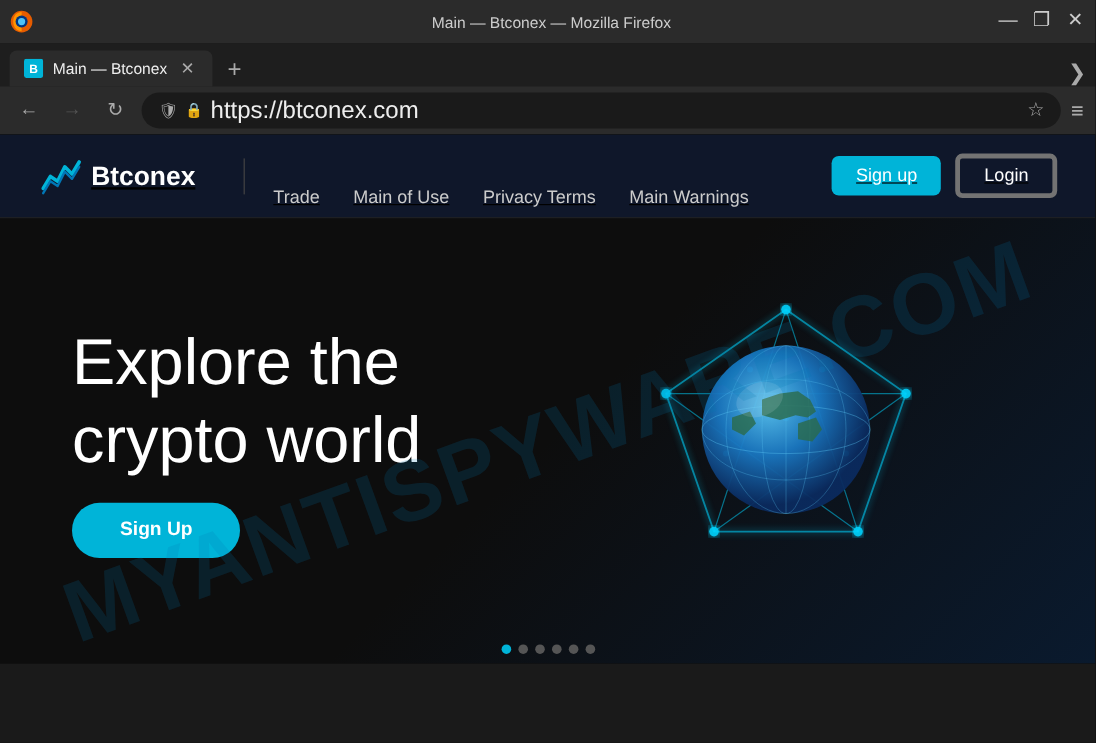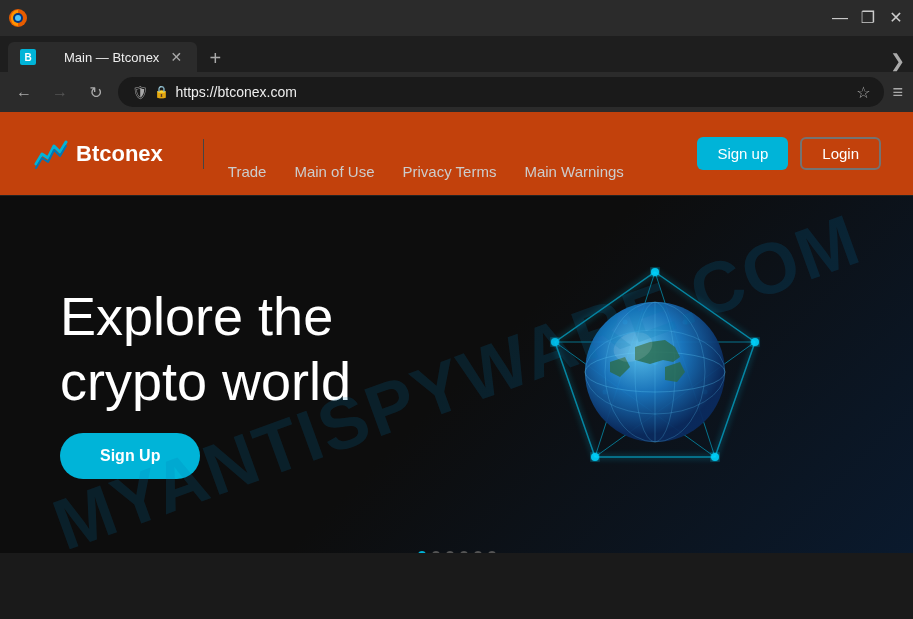"Main — Btconex — Mozilla" span.title-bar-title { html: none -> <span>Main — Btconex — Mozilla Firefox</span> }
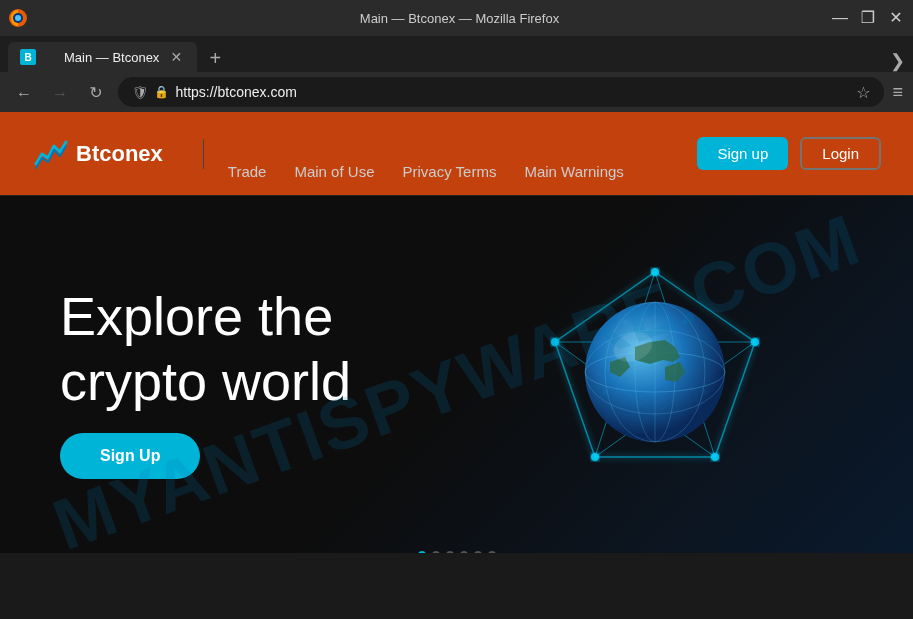"Main — Btconex" .tab-title { margin-left: 20px -> none }
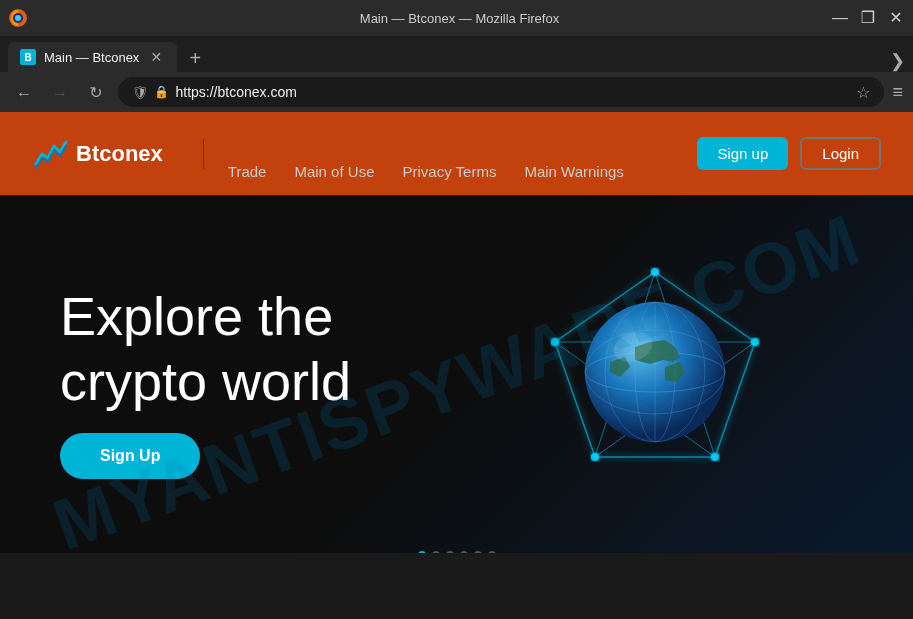"https://btconex.com" .address-text { font-size: 14px -> 20px }
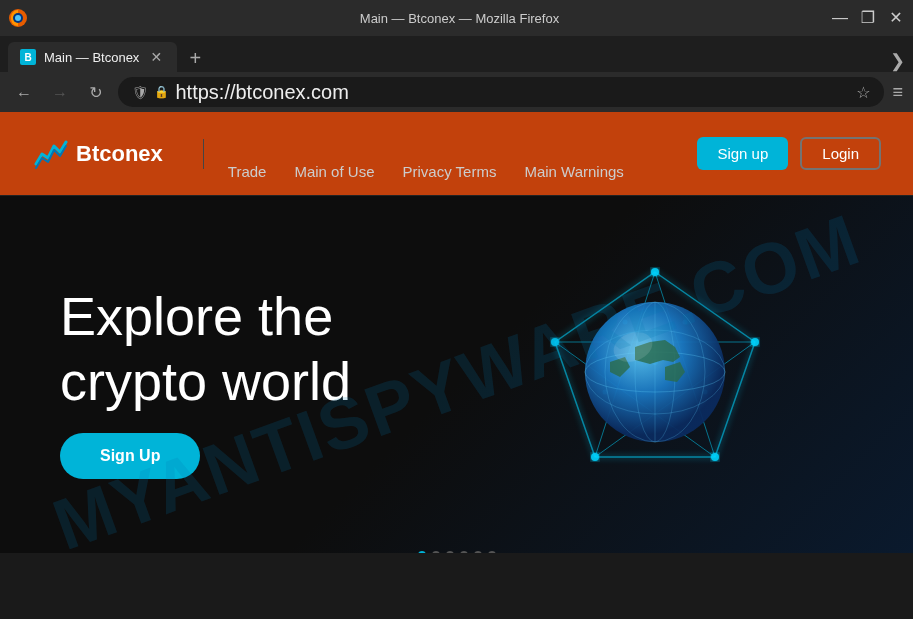"Btconex" .site-nav { background: #c2410c -> #0f172a; height: 84px -> 70px; text-decoration: none -> underline }
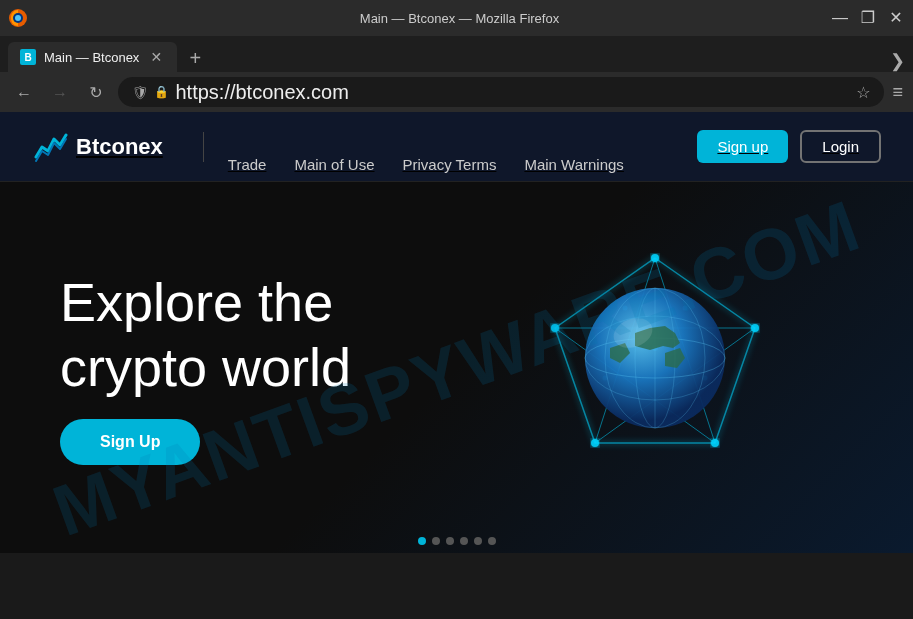"Login" .btn-login { border: 2px solid #737373 -> 4px solid #737373 }
